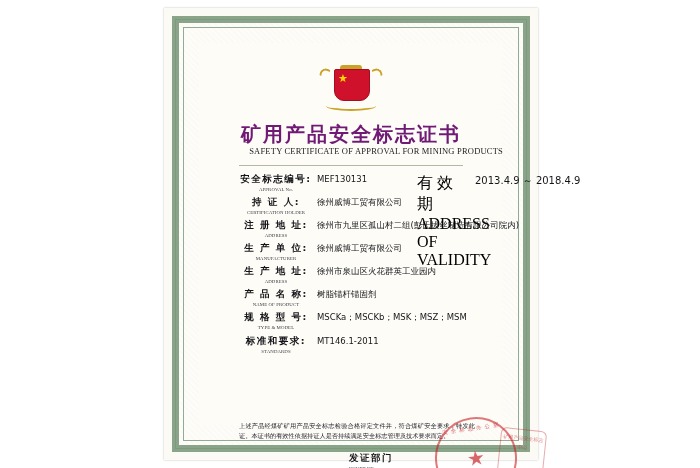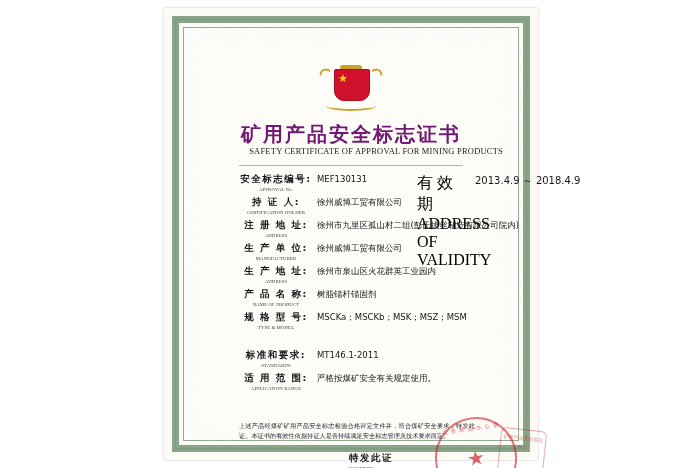"标准和要求:" div.row { margin-top: 18px -> 4px }
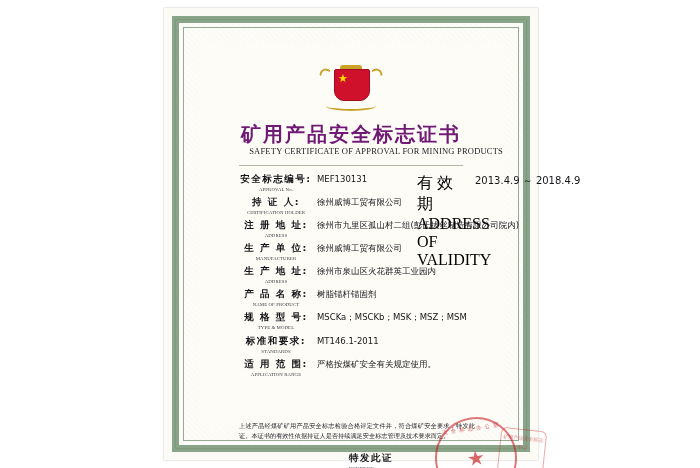"适 用 范 围:" div.row { html: <div> <div> <span>适 用 范 围:</span> <span>APPLICATION RANGE</span> </div> <div>严格按煤矿安全有关规定使用。</div> </div> -> none }
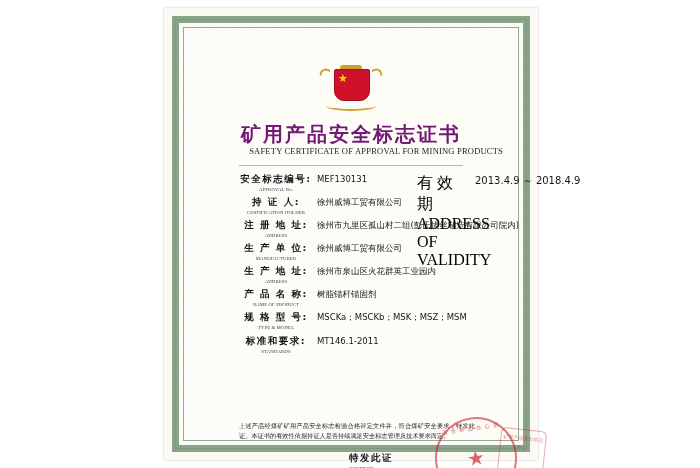"特发此证" span.cn { text: 特发此证 -> 发证部门 }
